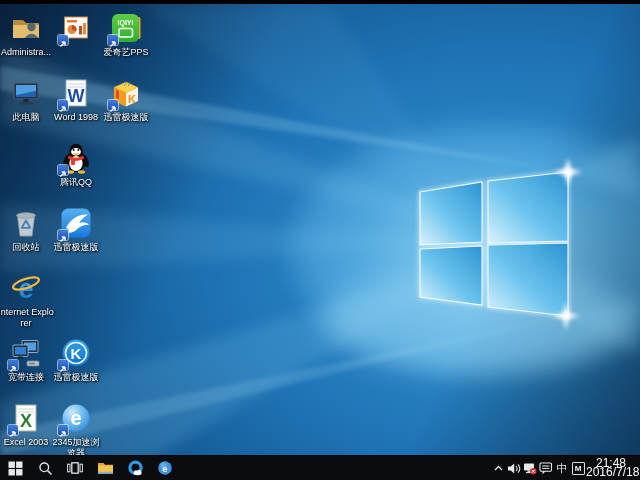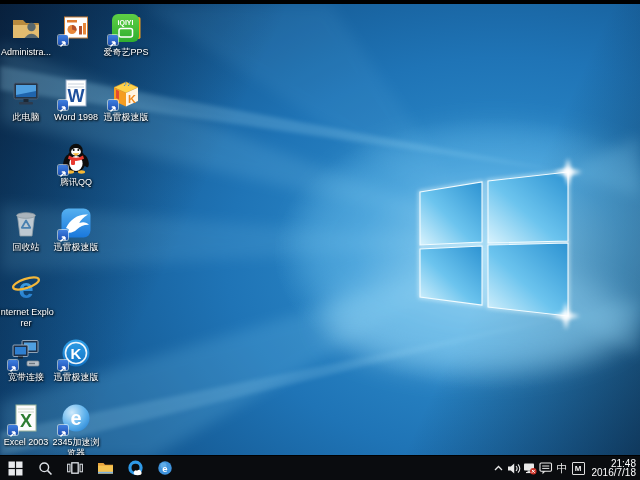"21:48" .clock { font-size: 10px -> 12px; text-align: right -> center }
